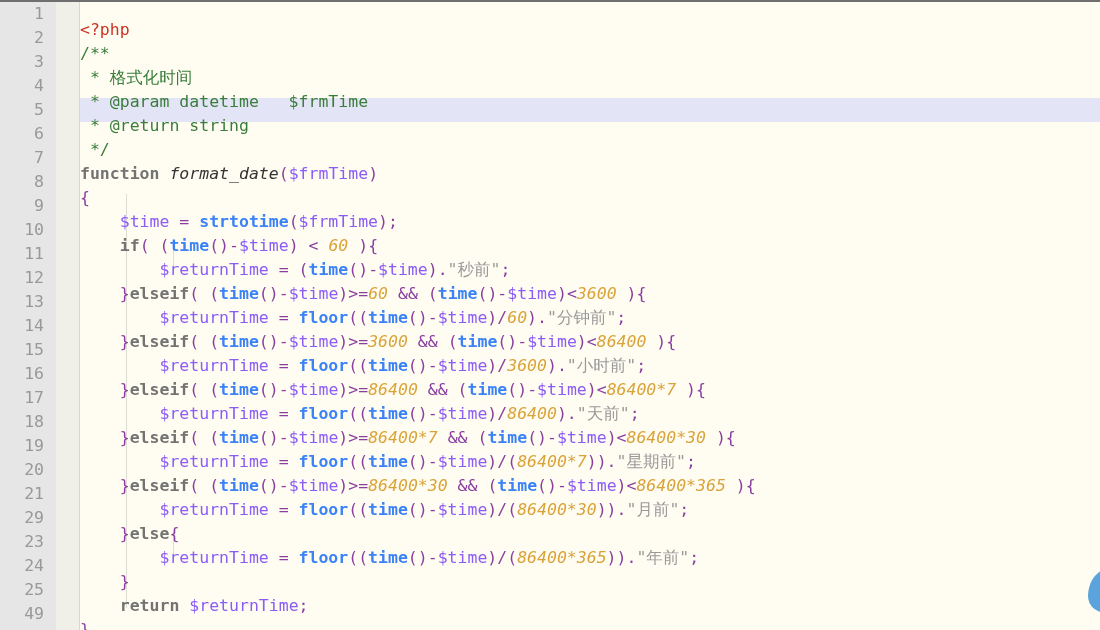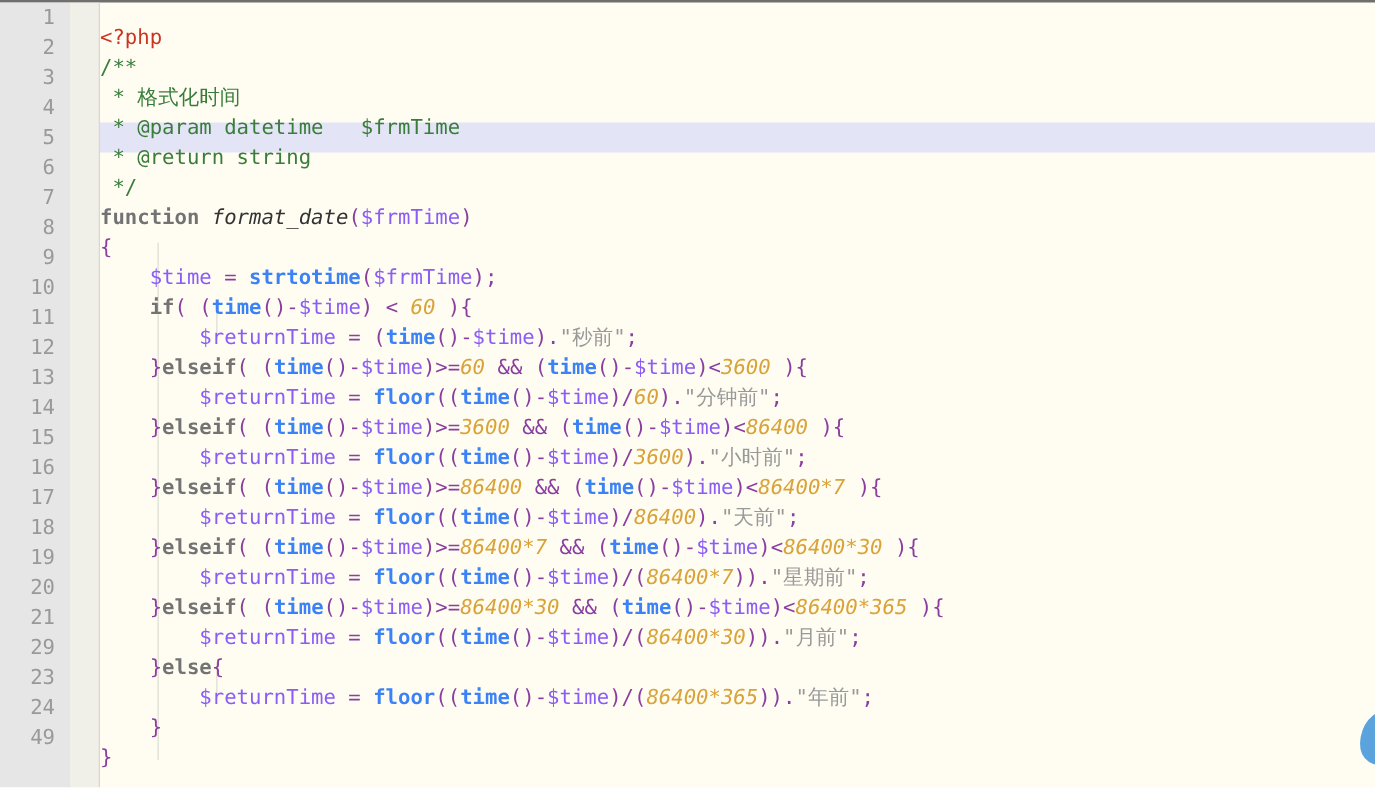"25" div.line { html: none -> <div><span>25</span><span><span> </span><span>return</span><span> </span><span>$returnTime</span><span>;</span></span></div> }
